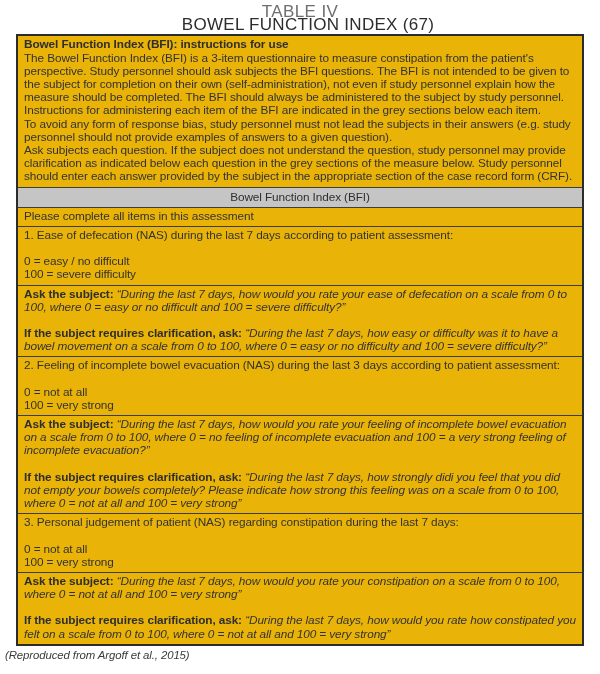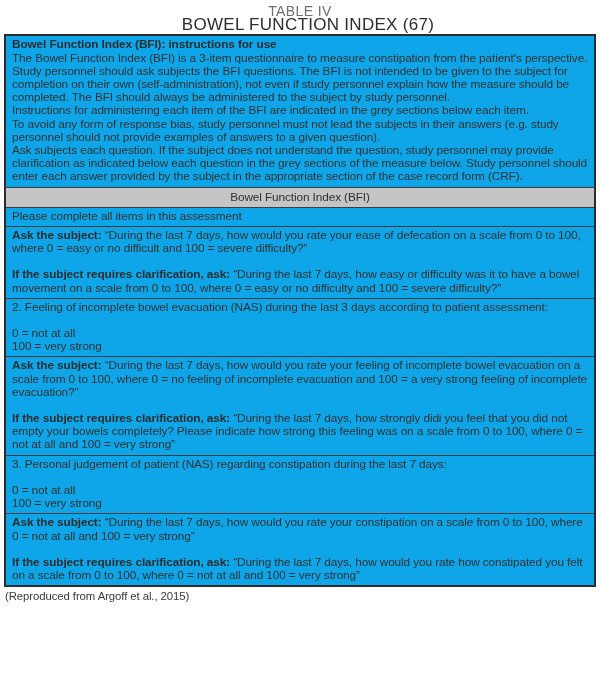"TABLE IV" .table-label { font-size: 14px -> 17px }
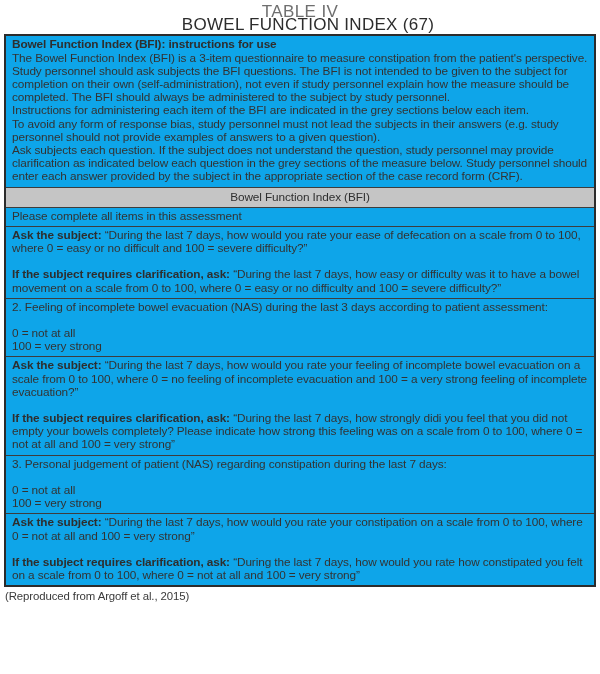"Bowel Function Index (BFI): instructions" .bfi-table { background: #0ea5e9 -> #eab308; margin: 0 4px -> 0 16px }
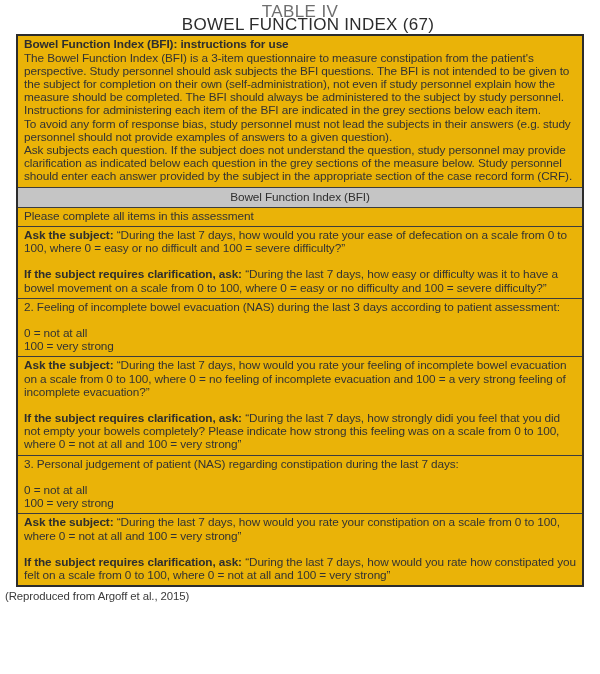"1. Ease of defecation (NAS)" div.row { html: none -> <div> <p>1. Ease of defecation (NAS) during the last 7 days according to patient assessment:</p> <div></div> <p>0 = easy / no difficult</p> <p>100 = severe difficulty</p> </div> }
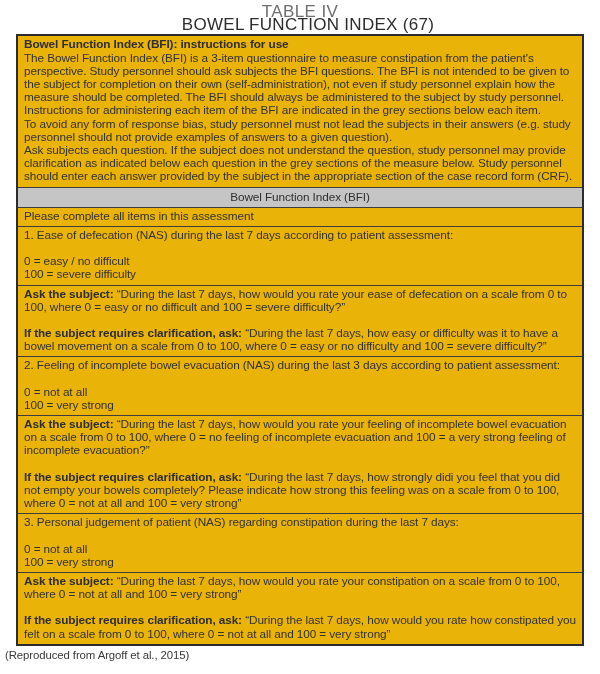"“During the last 7 days," .italic { font-style: none -> italic }
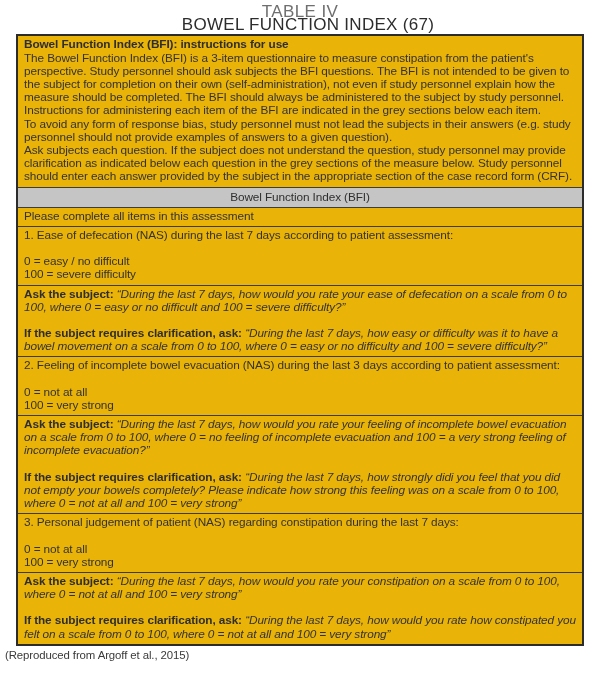"(Reproduced from Argoff et al.," .footnote { font-style: none -> italic }
